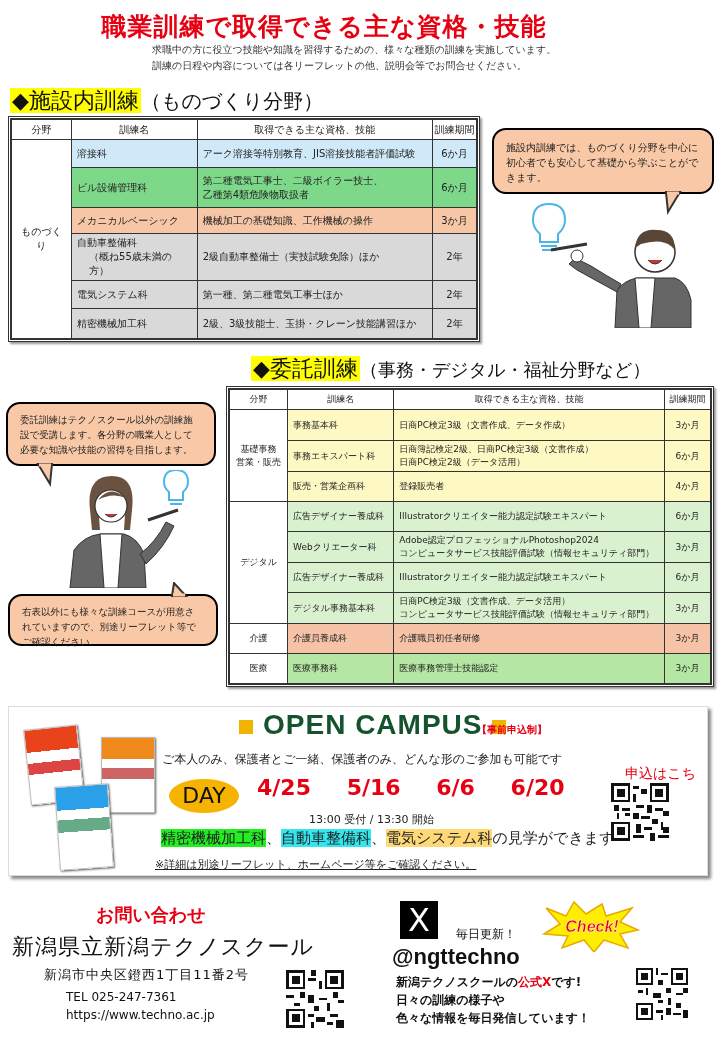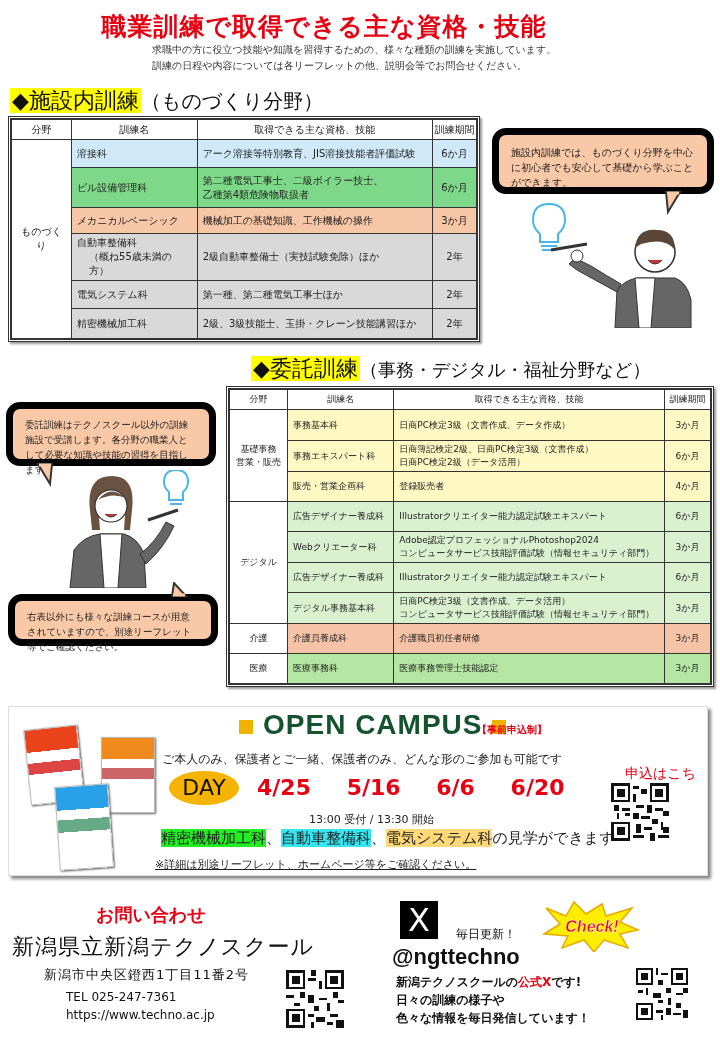"施設内訓練では、ものづくり分野を中心に初心者でも安心して基礎から学ぶことができま" .bubble { border: 7px solid #000000 -> 2px solid #000000 }
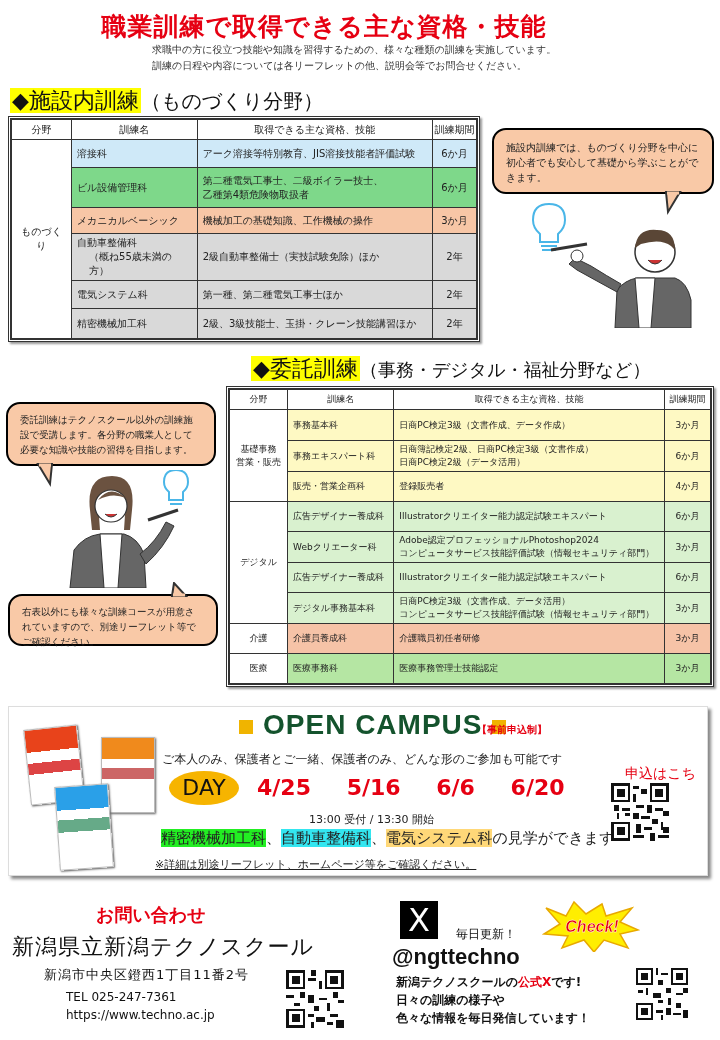"DAY" #oc-day { top: 64px -> 72px }
